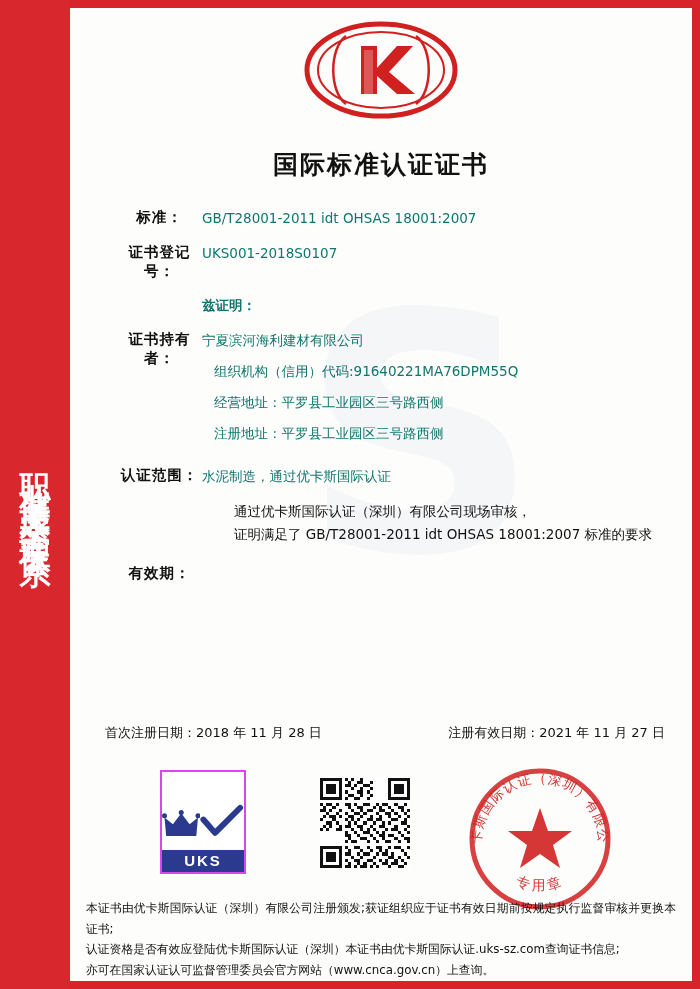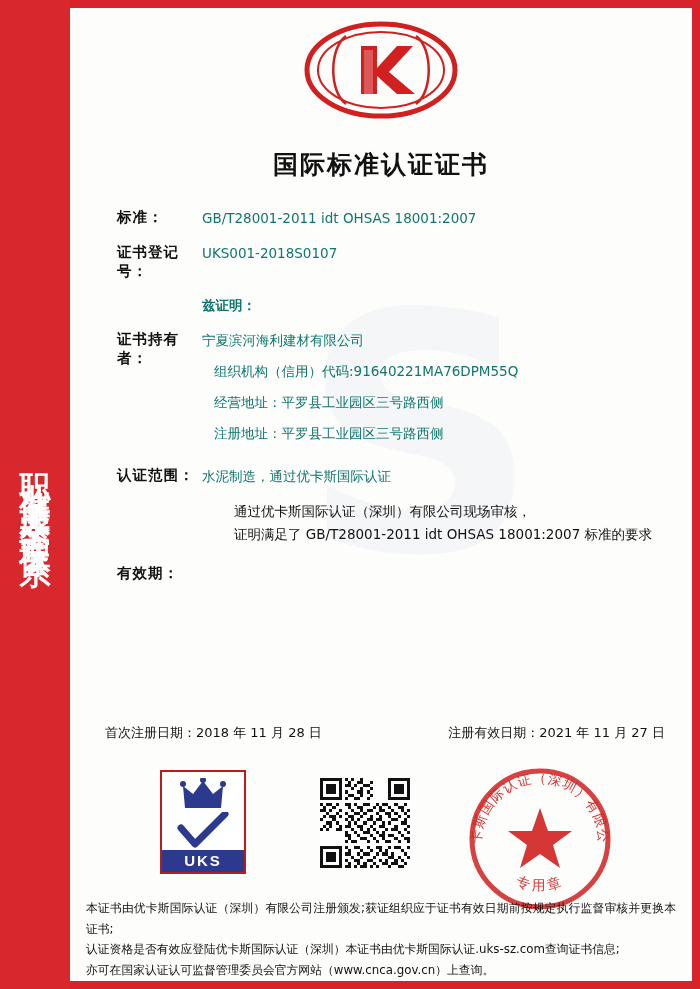"标准：" .label { text-align: left -> center }
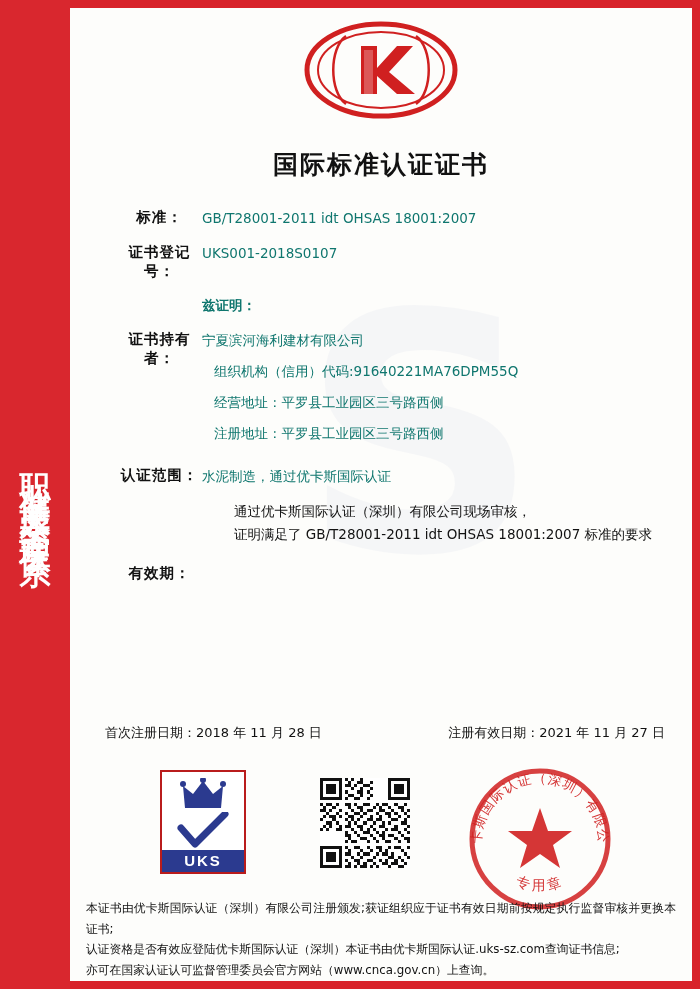"UKS" .uks-mark { border: 2px solid #b91c1c -> 2px solid #d946ef; flex-direction: column -> row }
